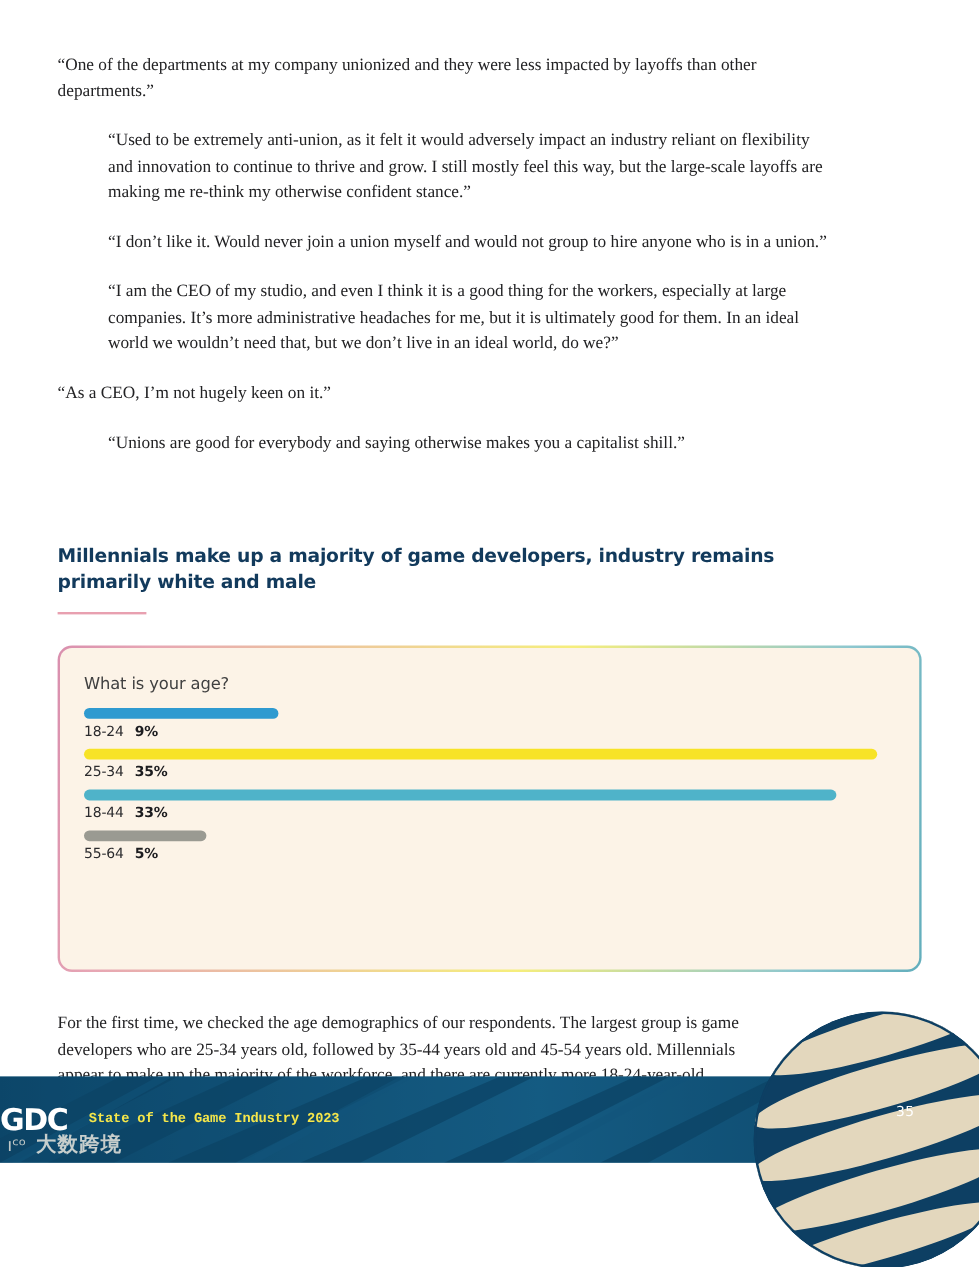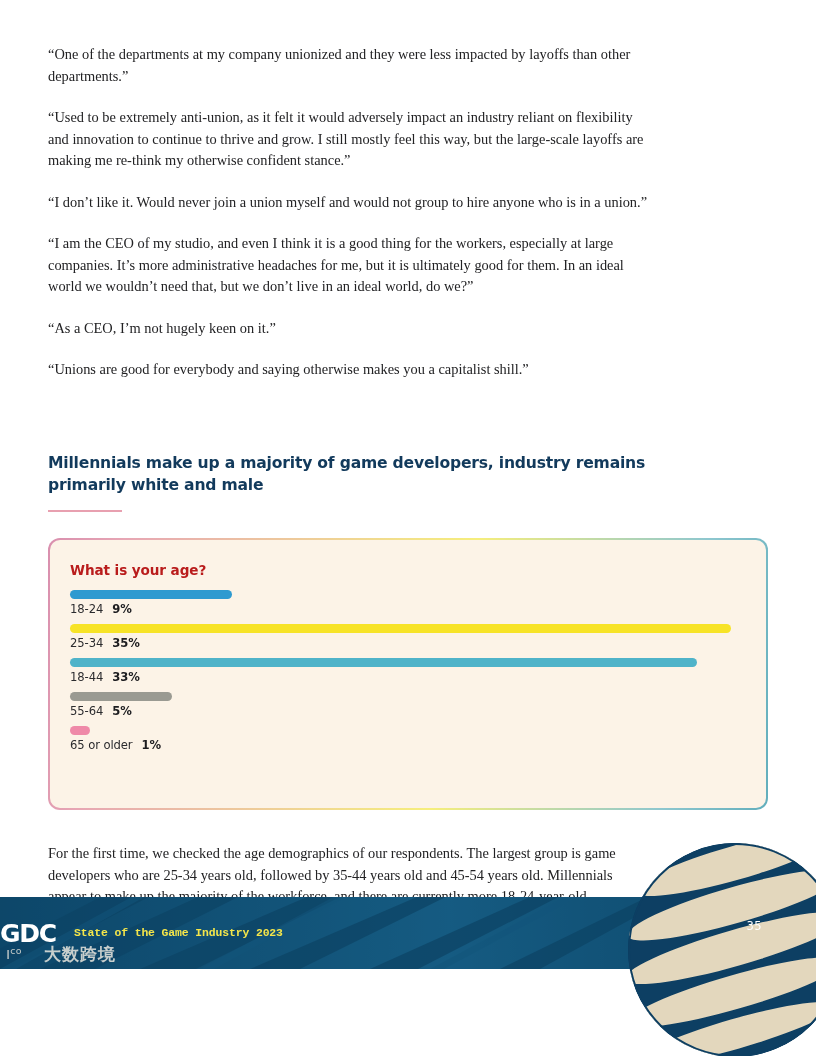"“Used to be extremely anti-union," .quote.wide { margin-left: none -> 42px }
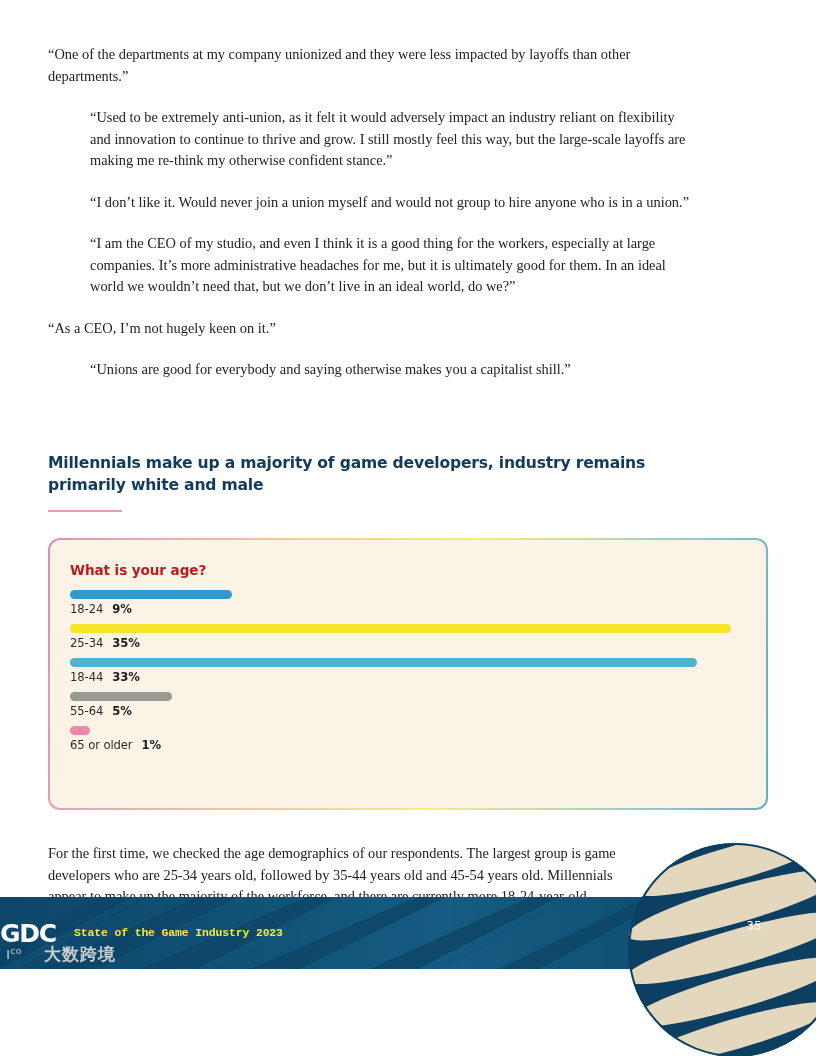"What is your age?" .chart-title { color: #b91c1c -> #404040; font-weight: bold -> normal }
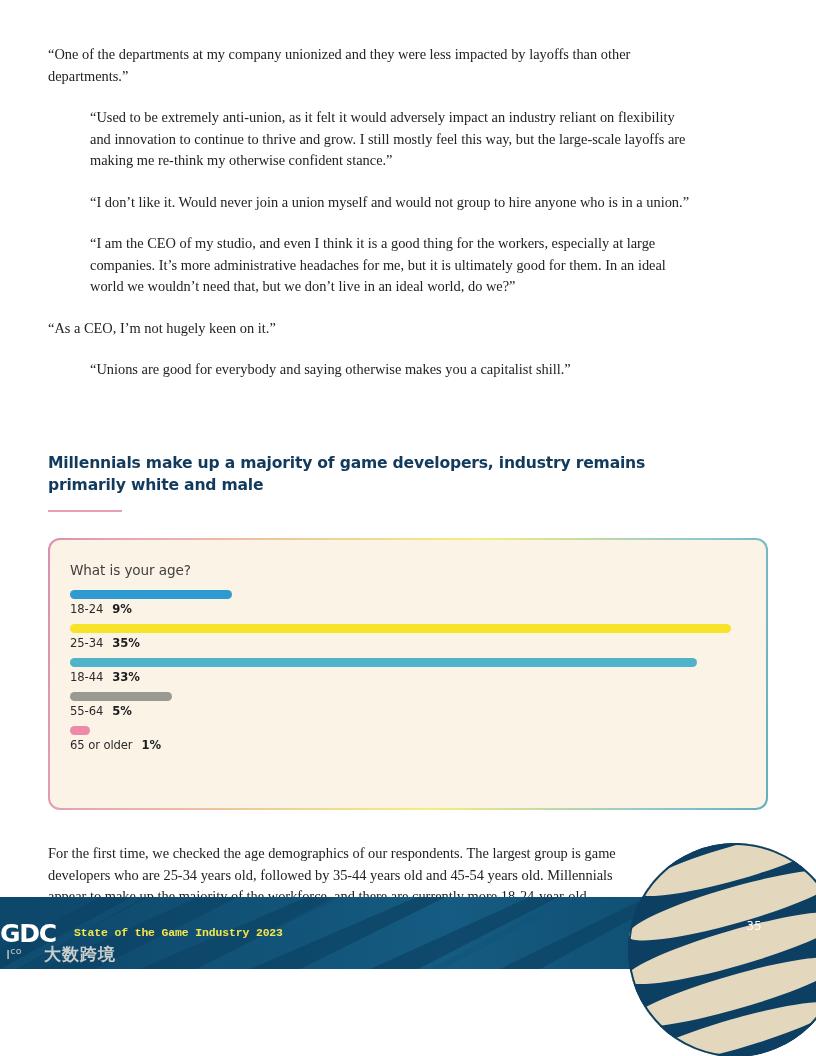"65 or older 1%" div.bar-row { html: <div> <div> <div></div> </div> <div><span>65 or older</span><span>1%</span></div> </div> -> none }
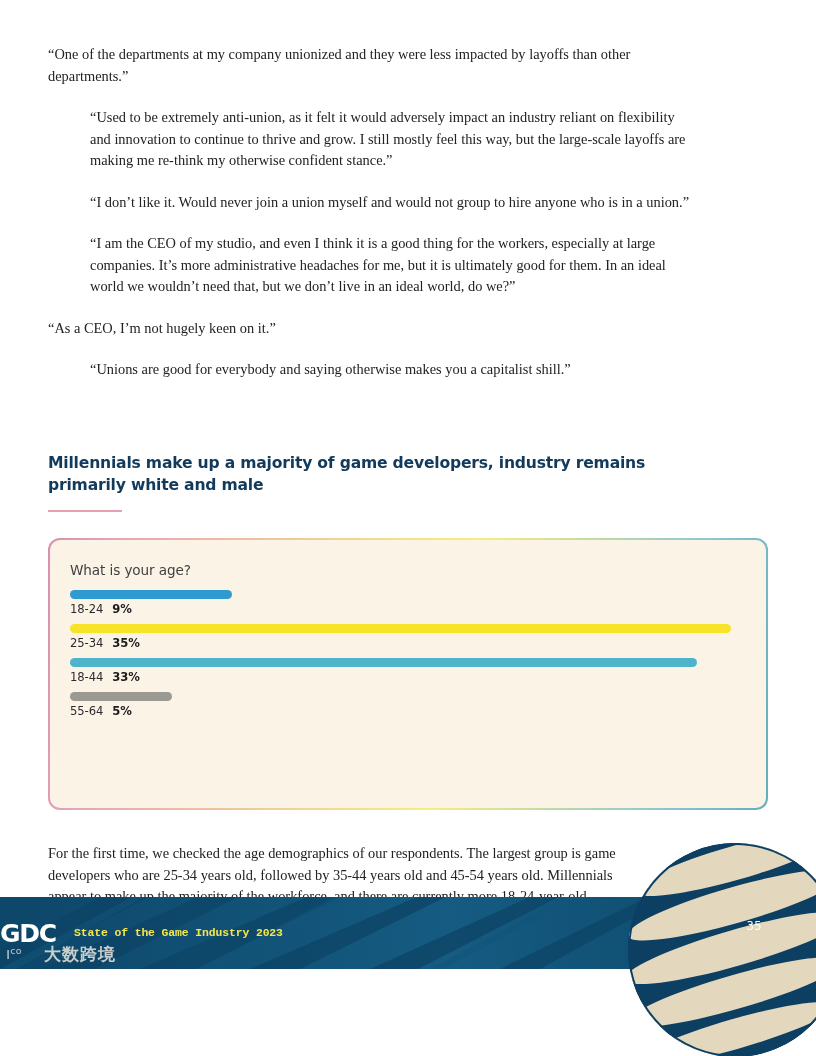"ıᶜᵒ" .watermark { gap: 22px -> 8px }
